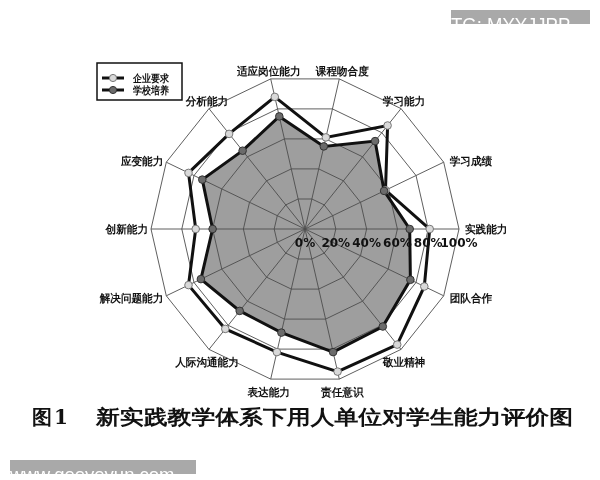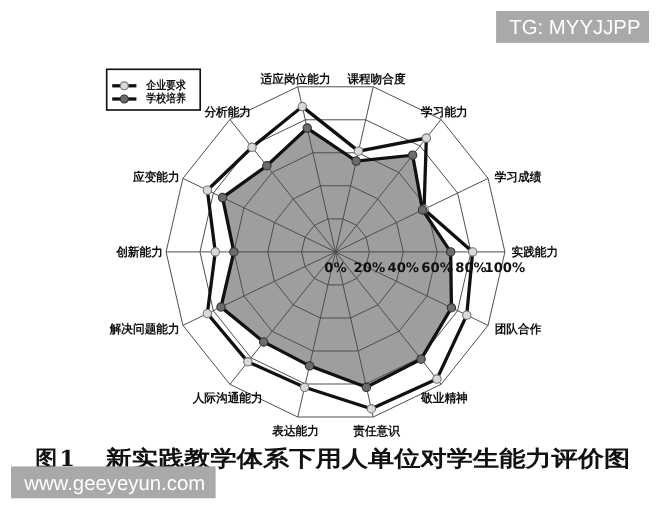"TG: MYYJJPP" .wm { height: 29px -> 14px; padding-left: 12px -> 0 }
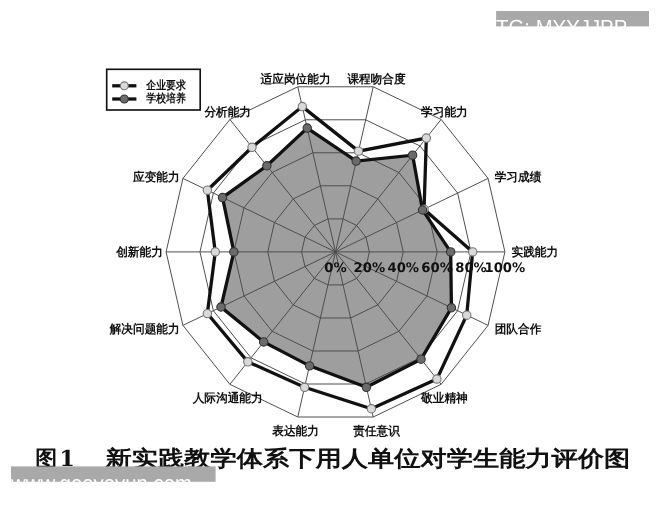"www.geeyeyun.com" #wm-bottom { top: 424px -> 460px }
